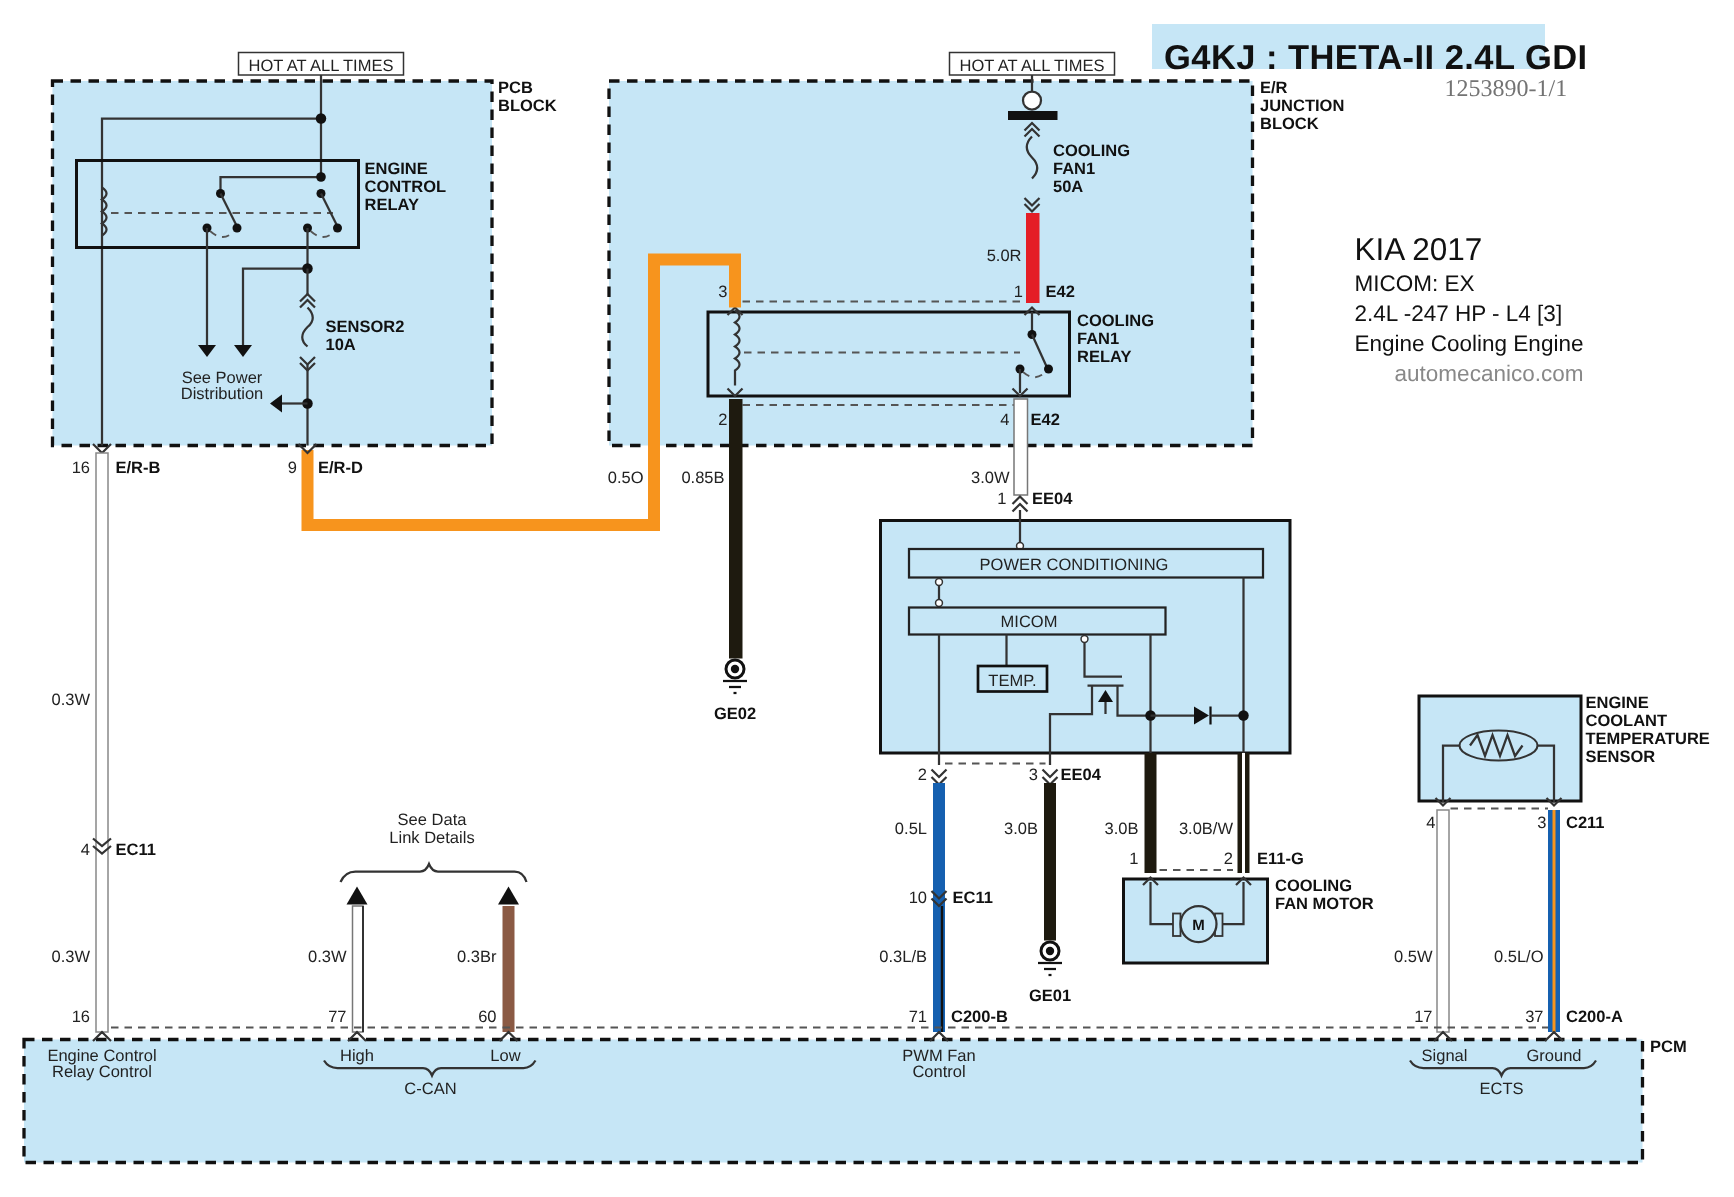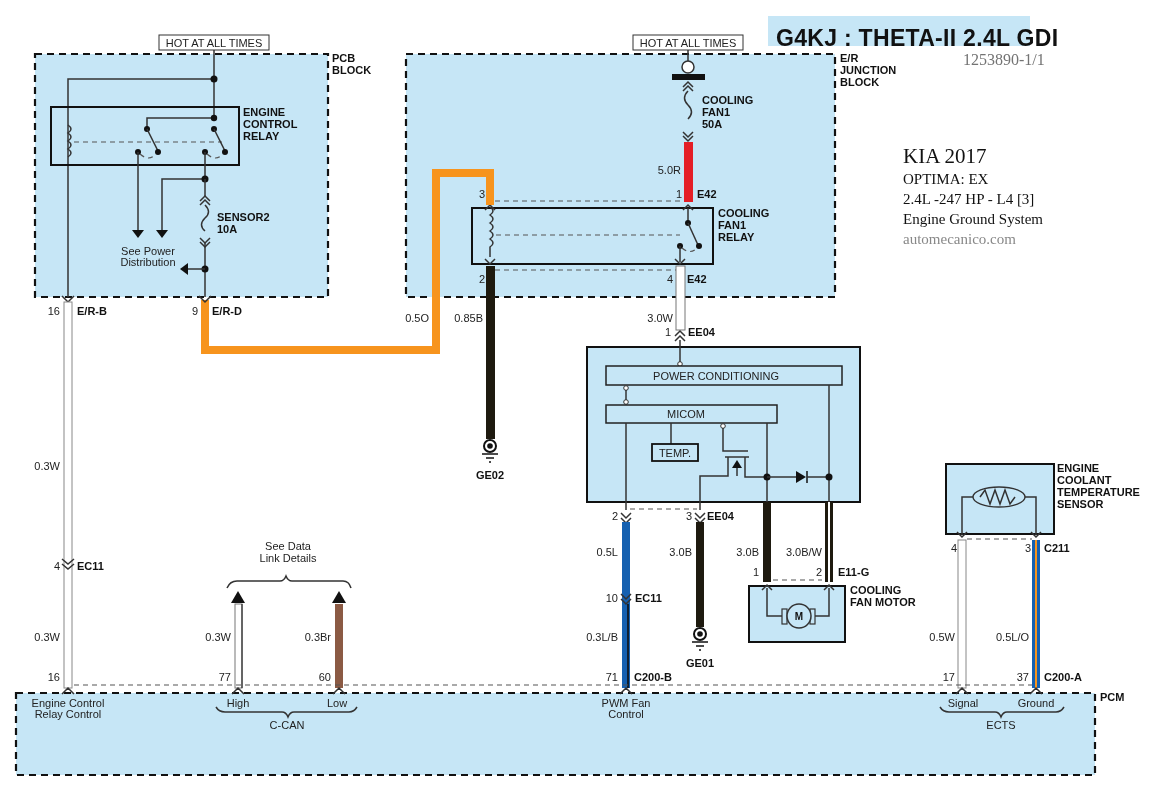"KIA 2017" .info { font-family: Liberation Serif, serif -> Liberation Sans, sans-serif; top: 143px -> 154px }
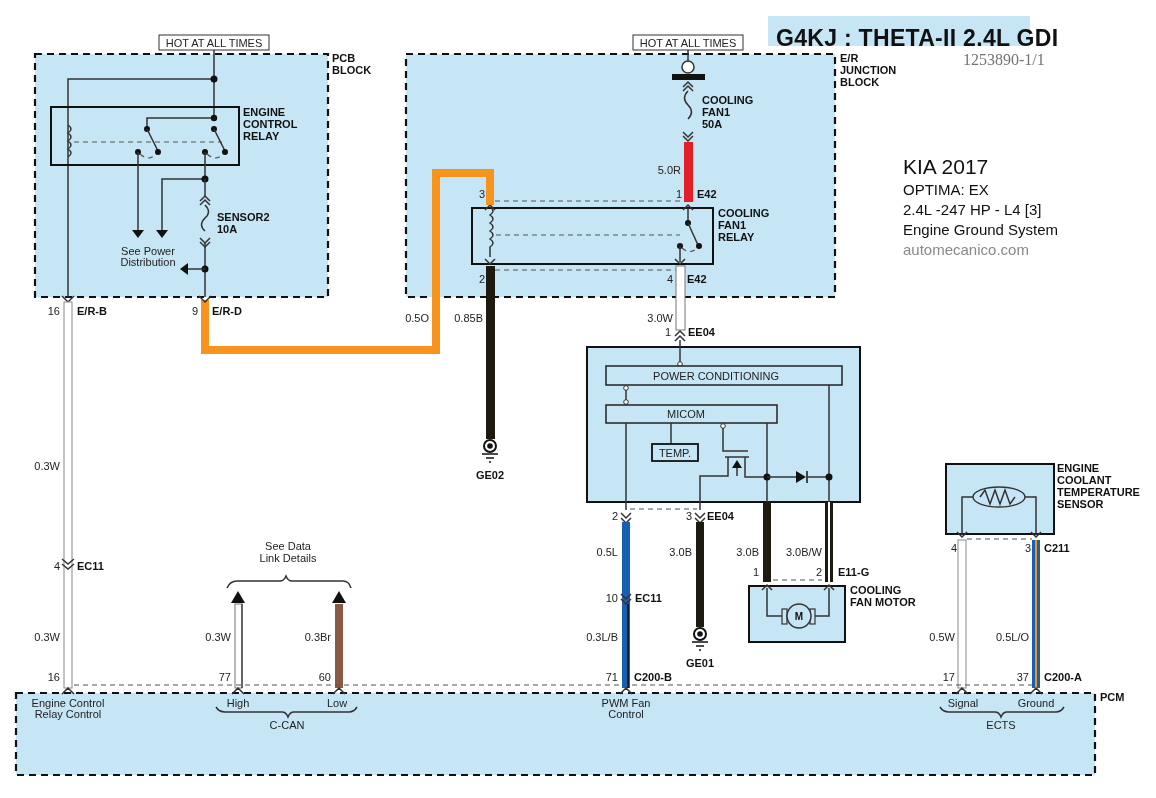"OPTIMA: EX" div.l2 { text: OPTIMA -> MICOM }
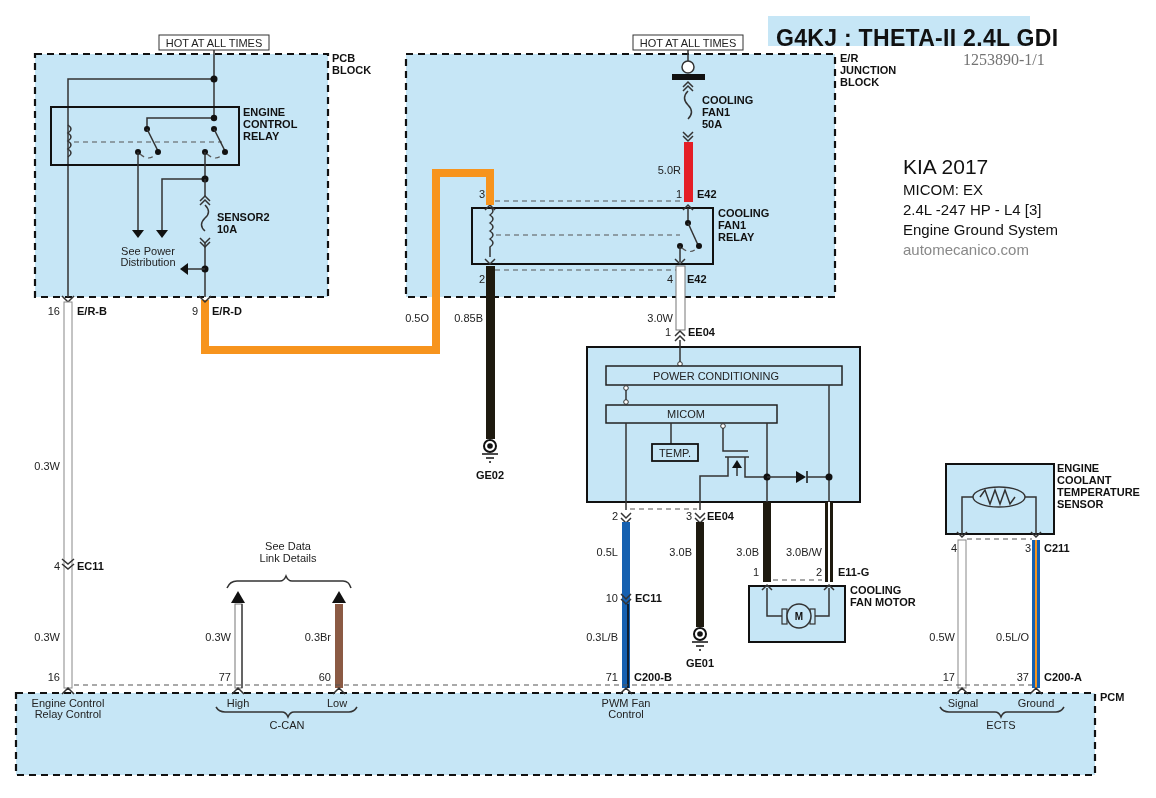"Engine Ground System" div.l2 { text: Ground System -> Cooling Engine }
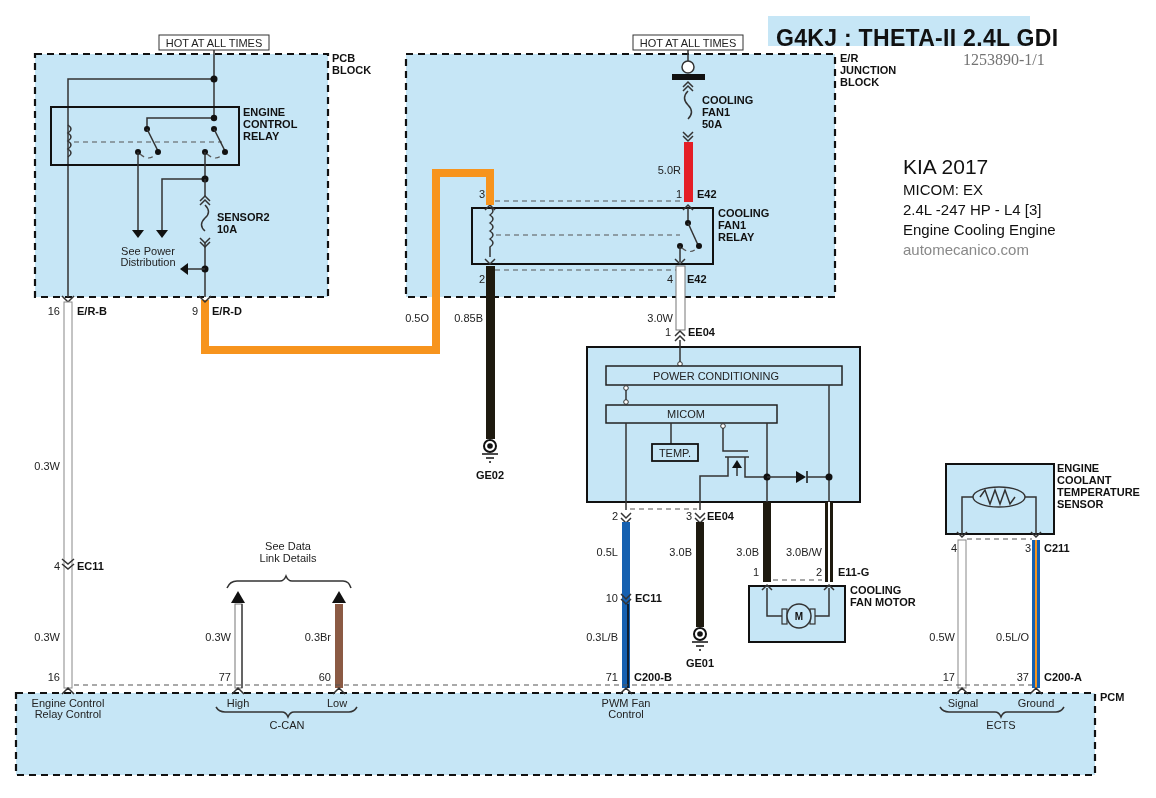"automecanico.com" .info .web { text-align: none -> right }
